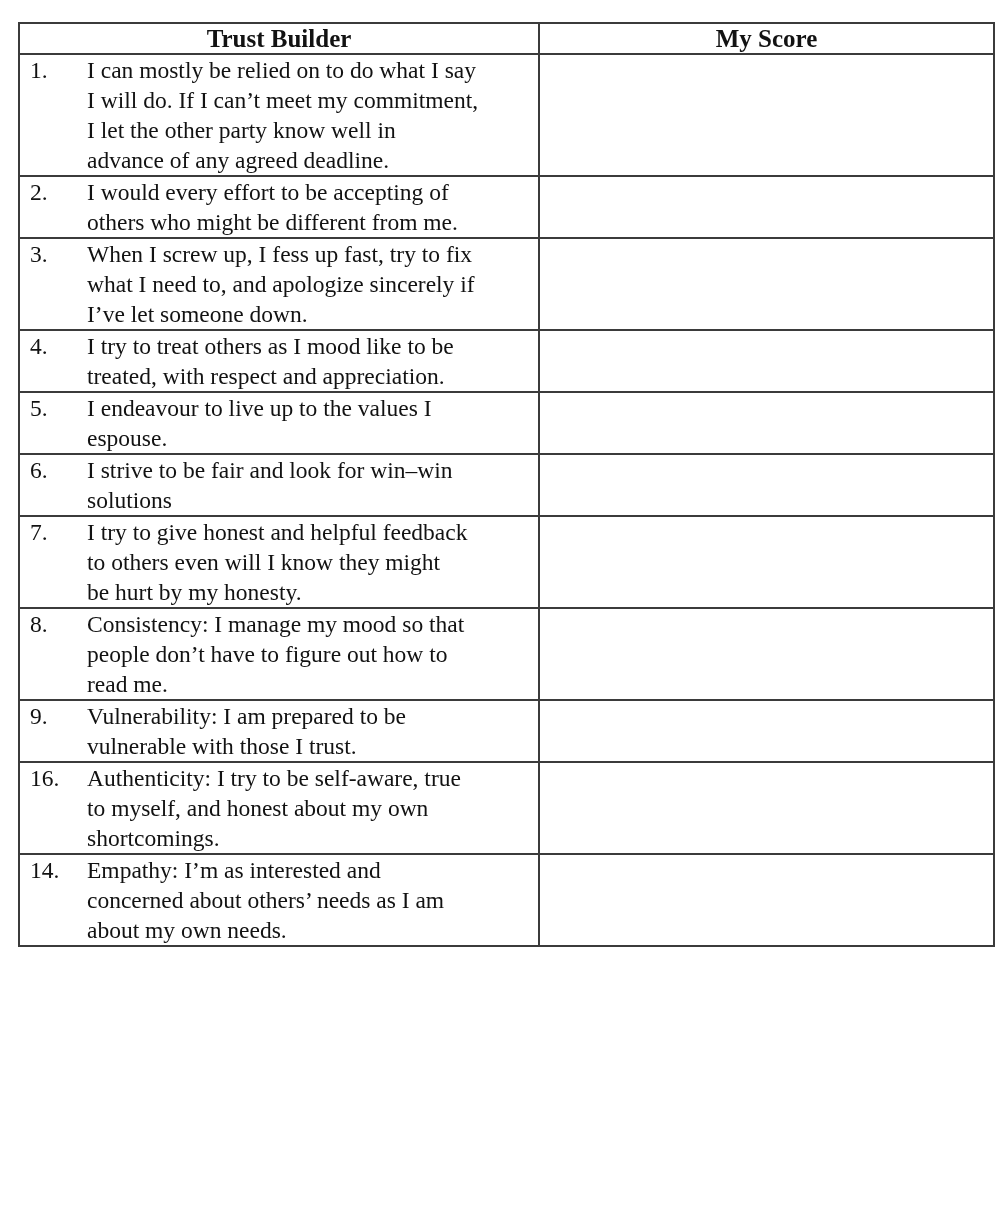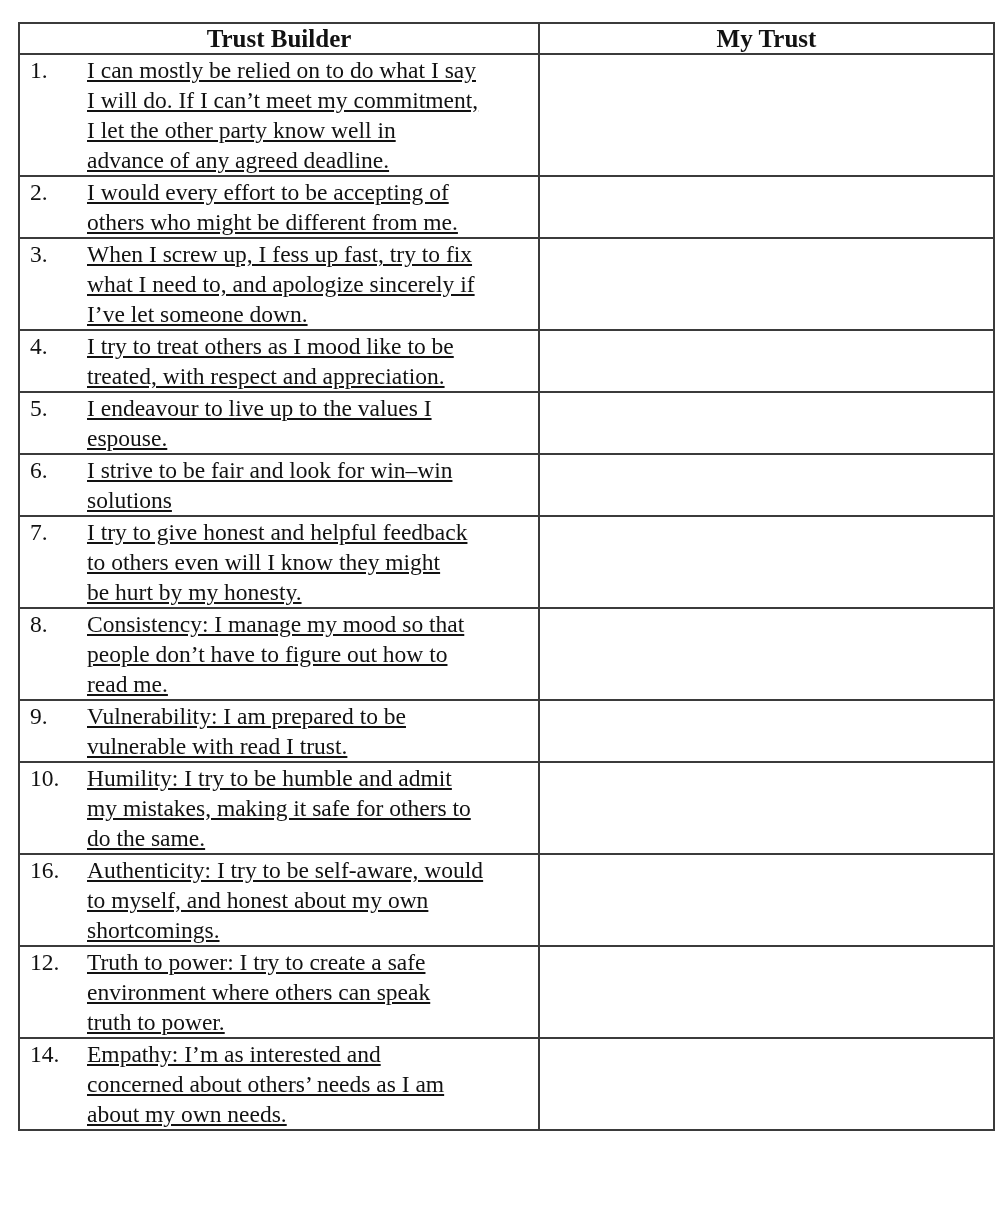"My Trust" th { text: Trust -> Score }
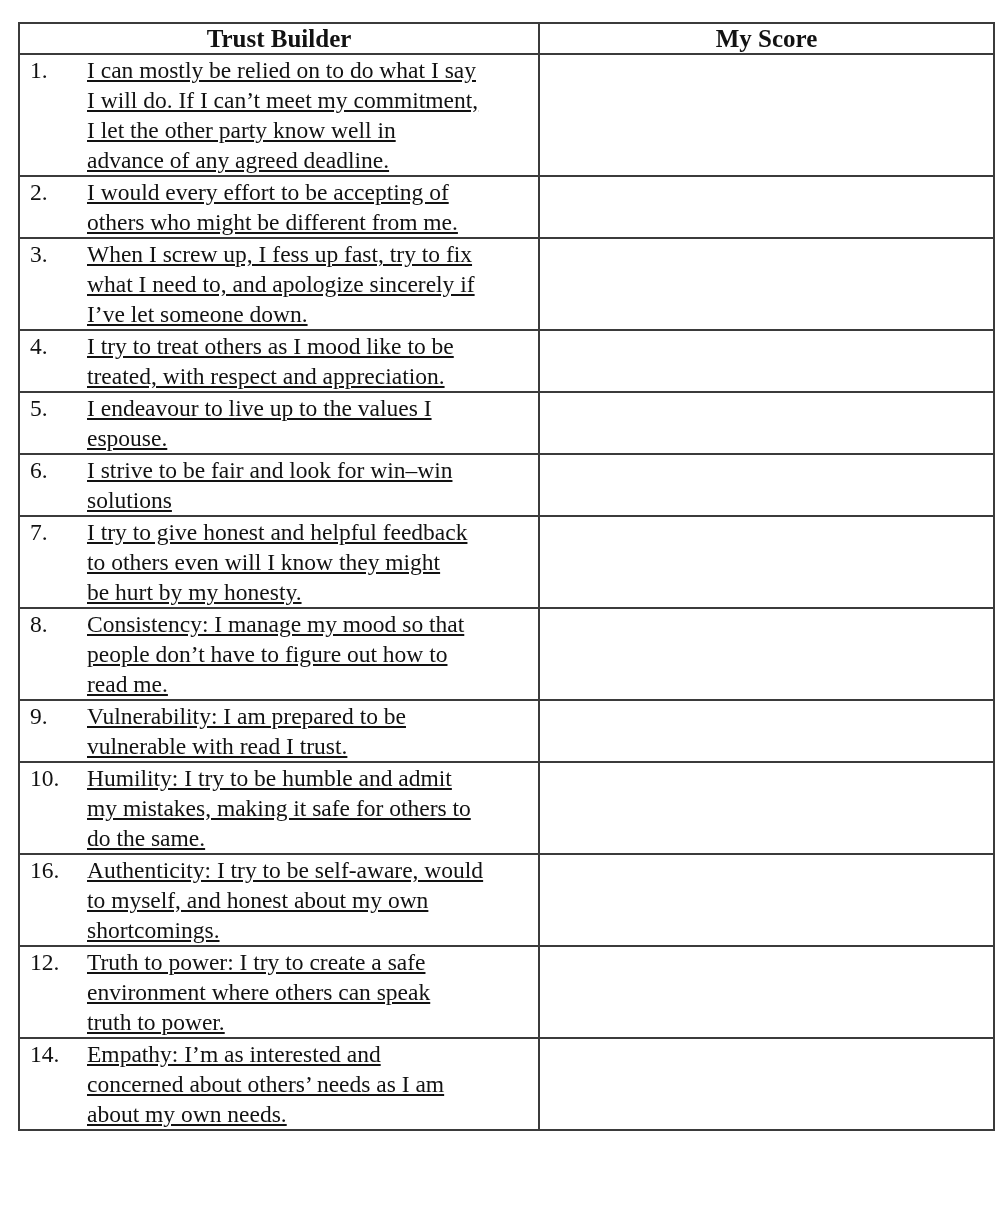"I can mostly be relied" .txt { text-decoration: underline -> none }
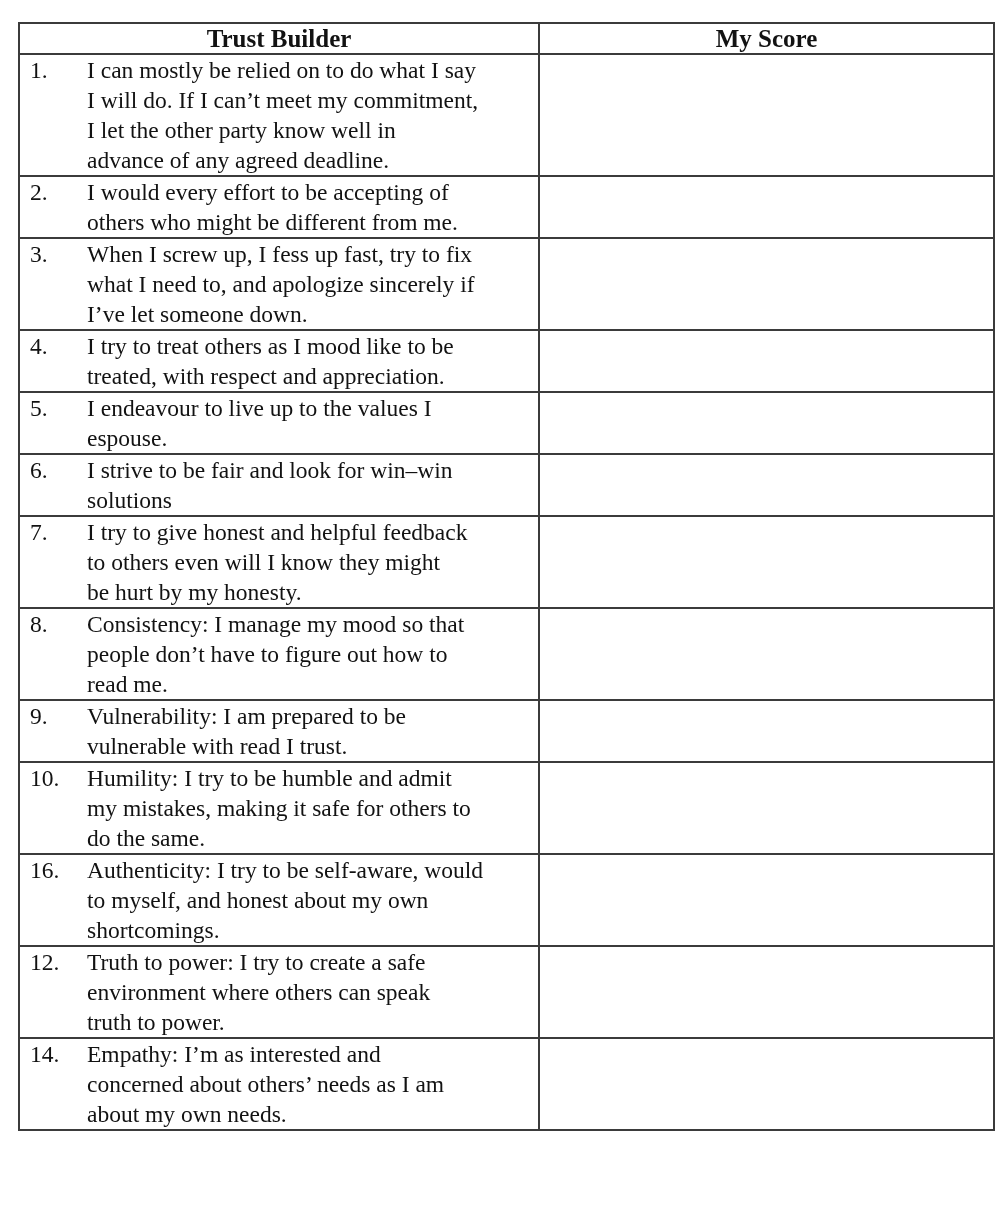"Vulnerability: I am prepared to" span.txt { text: read -> those }
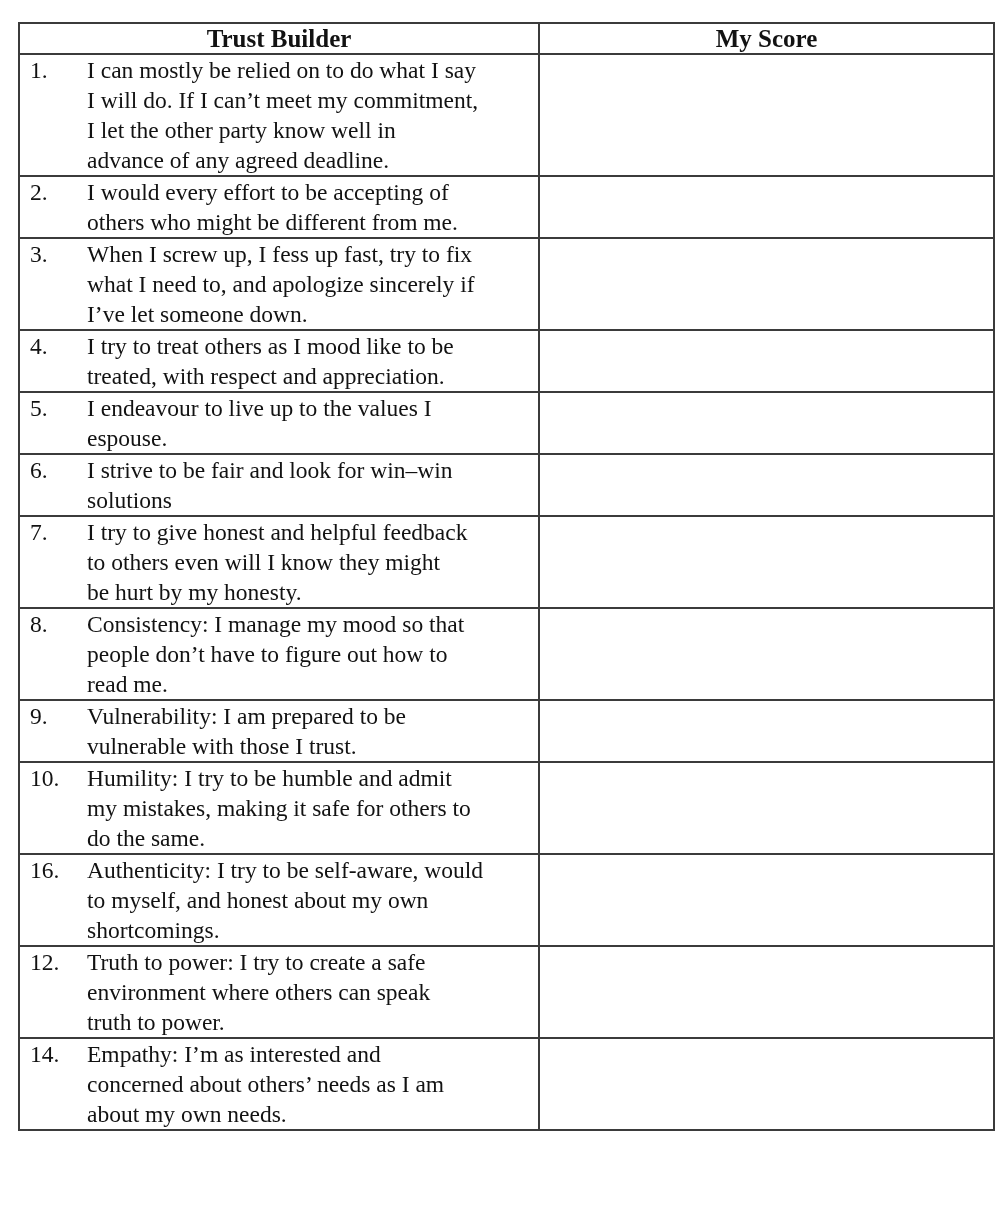"10." tr { html: <tr> <td> <div> <span>10.</span> <span>Humility: I try to be humble and admit my mistakes, making it safe for others to do the same.</span> </div> </td> <td></td> </tr> -> none }
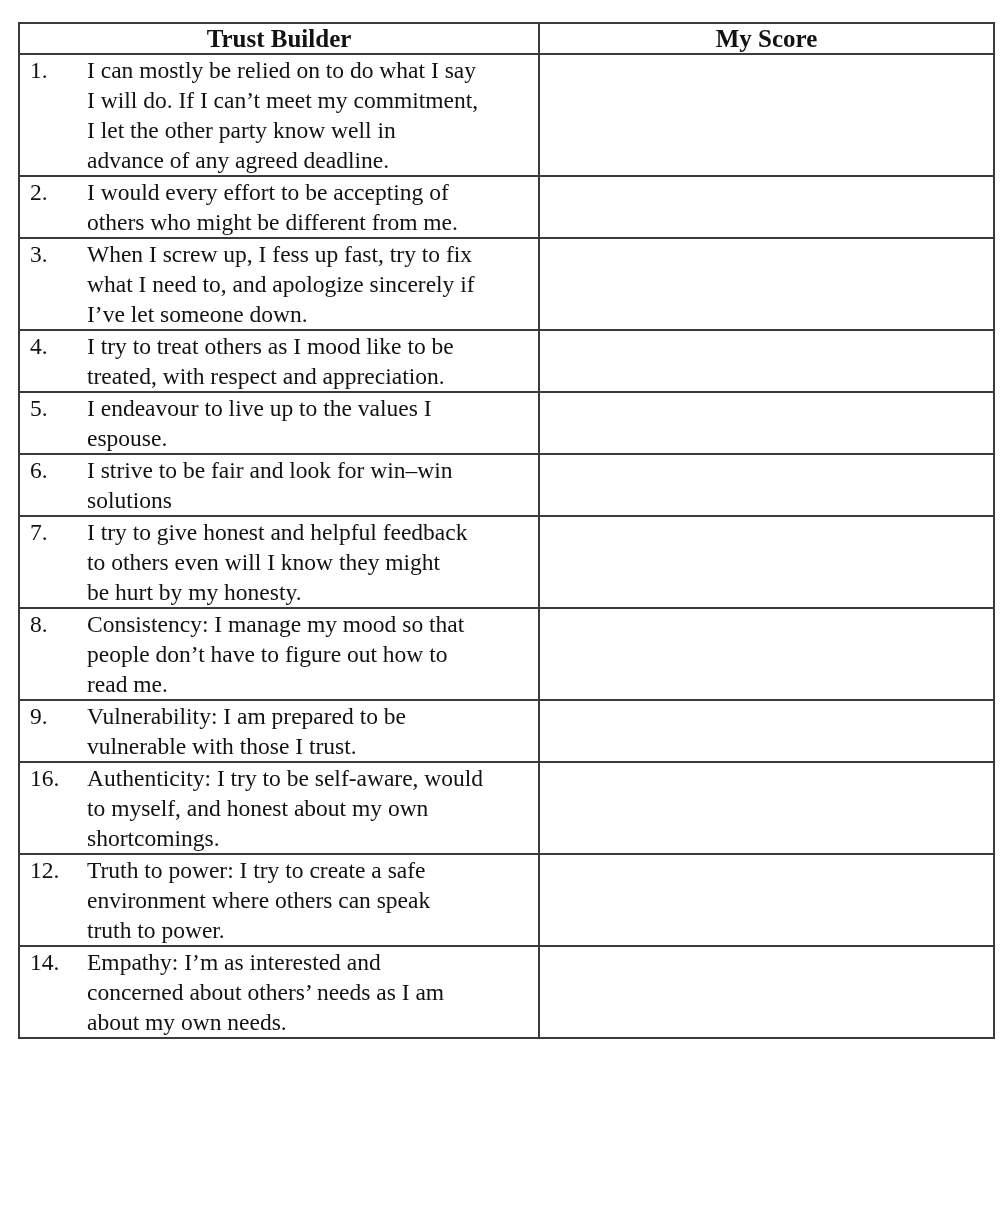"Authenticity: I try to be" span.txt { text: would -> true }
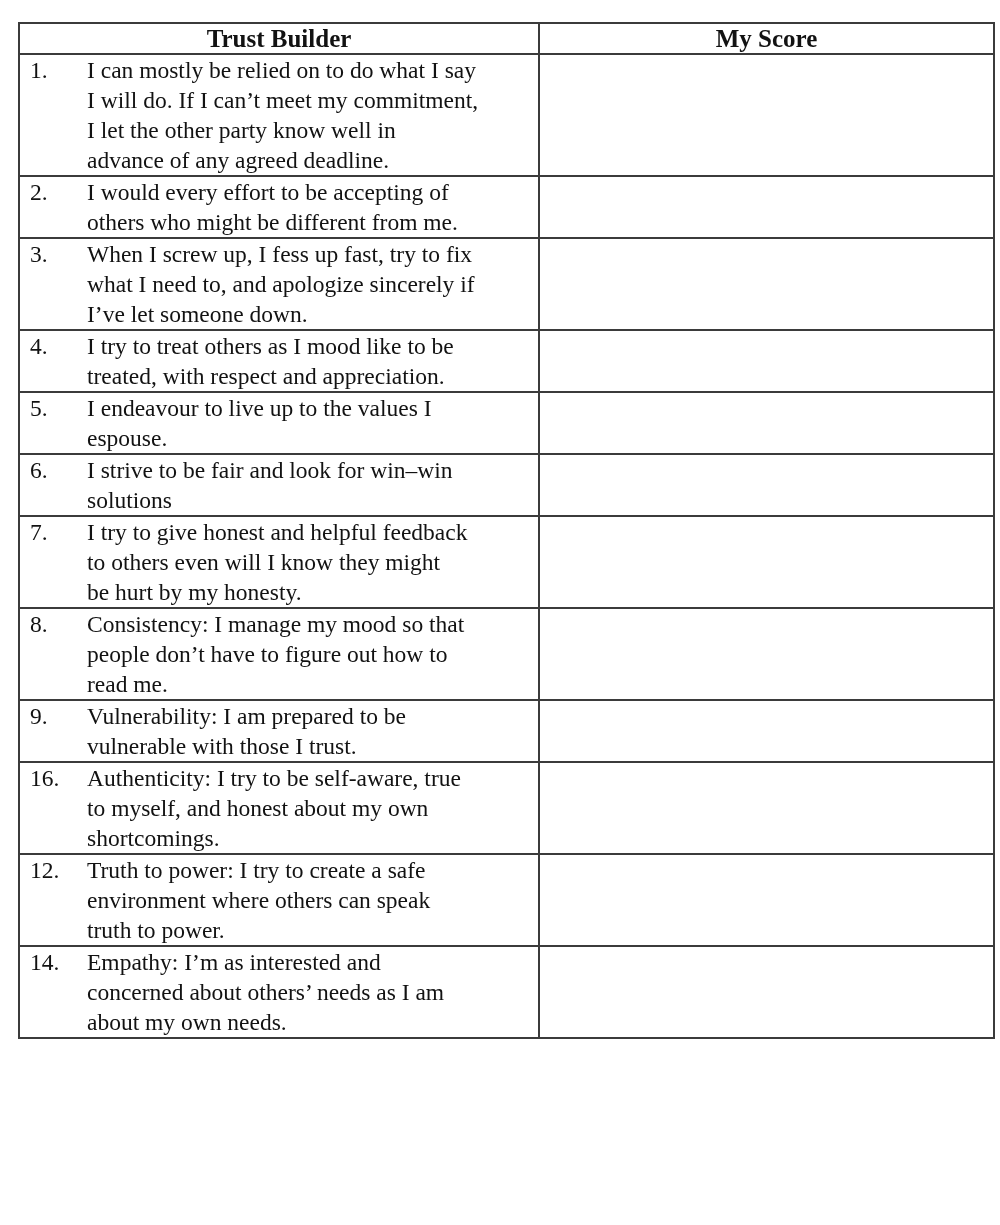"12." tr { html: <tr> <td> <div> <span>12.</span> <span>Truth to power: I try to create a safe environment where others can speak truth to power.</span> </div> </td> <td></td> </tr> -> none }
